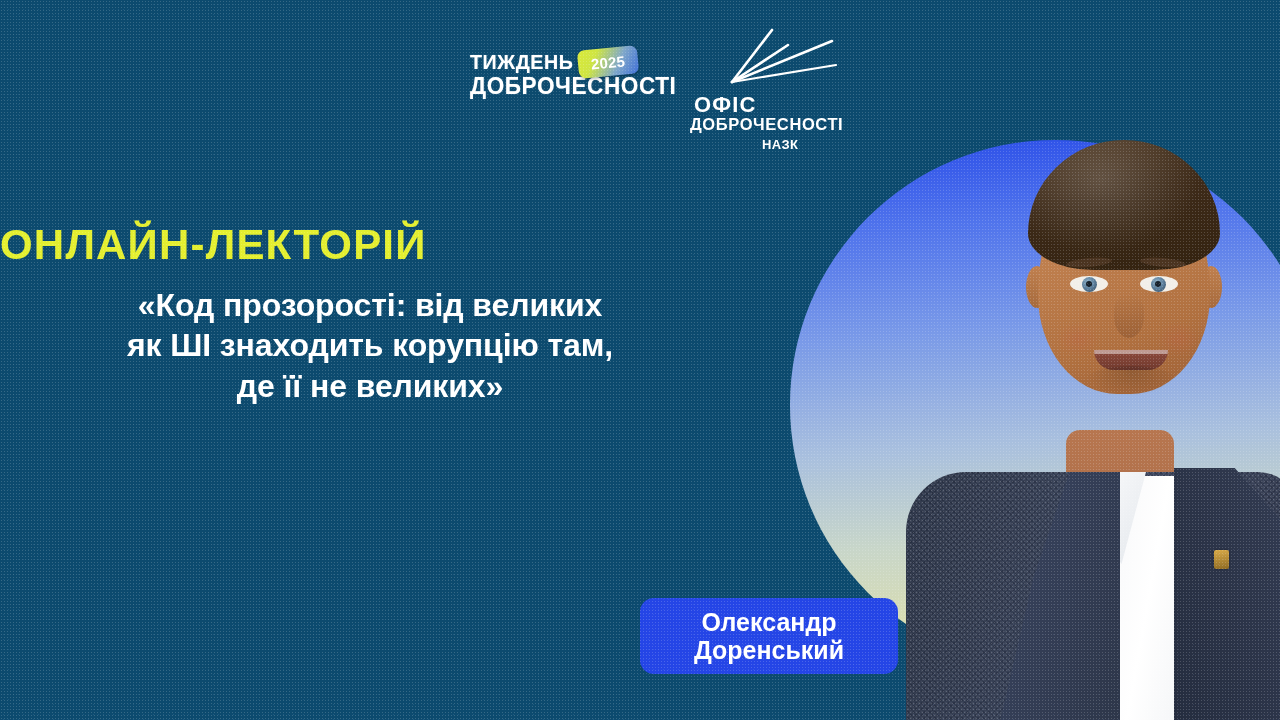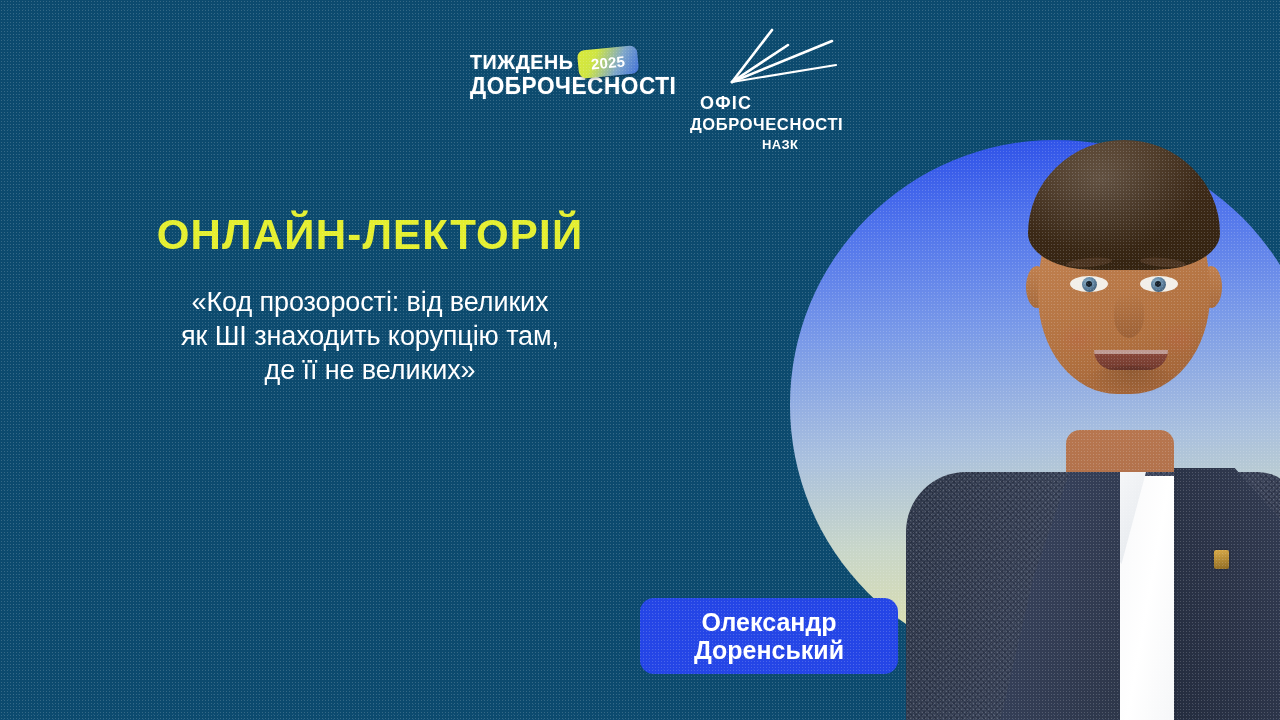"ОФІС" #nz-l1 { font-size: 18px -> 22px; left: 12px -> 6px }
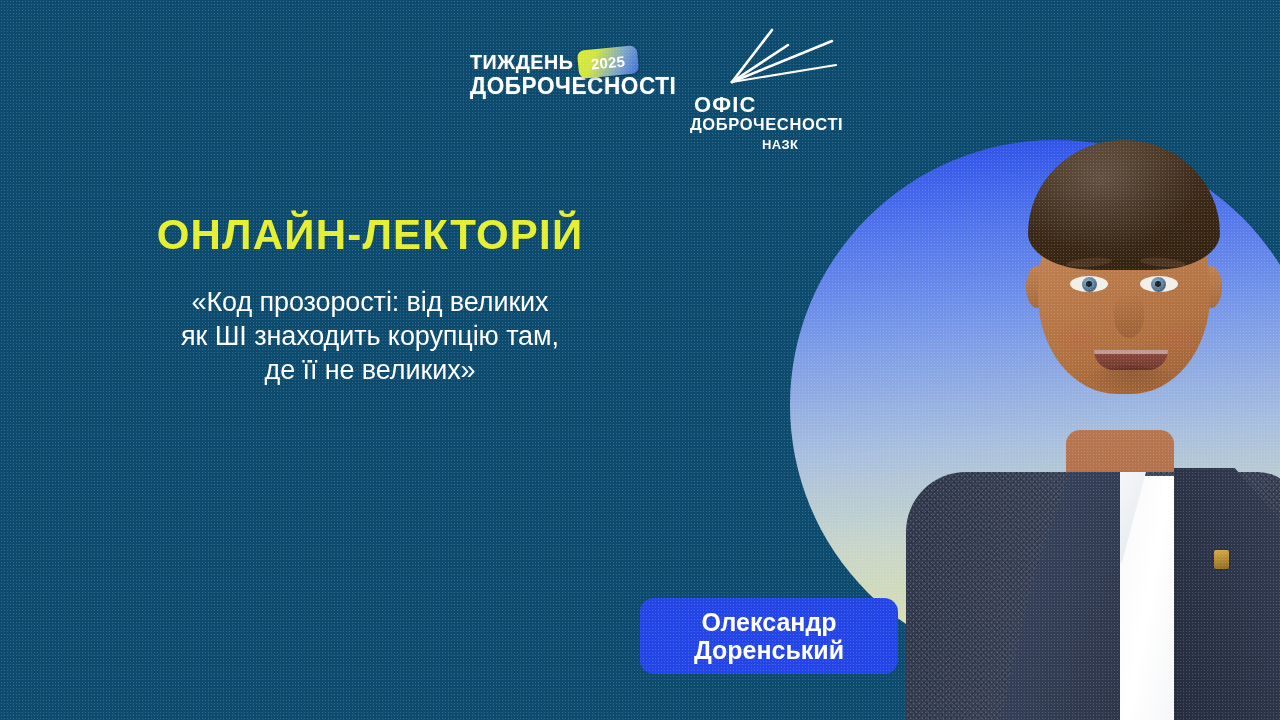"ОНЛАЙН-ЛЕКТОРІЙ" #kicker { text-align: center -> none; top: 211px -> 221px }
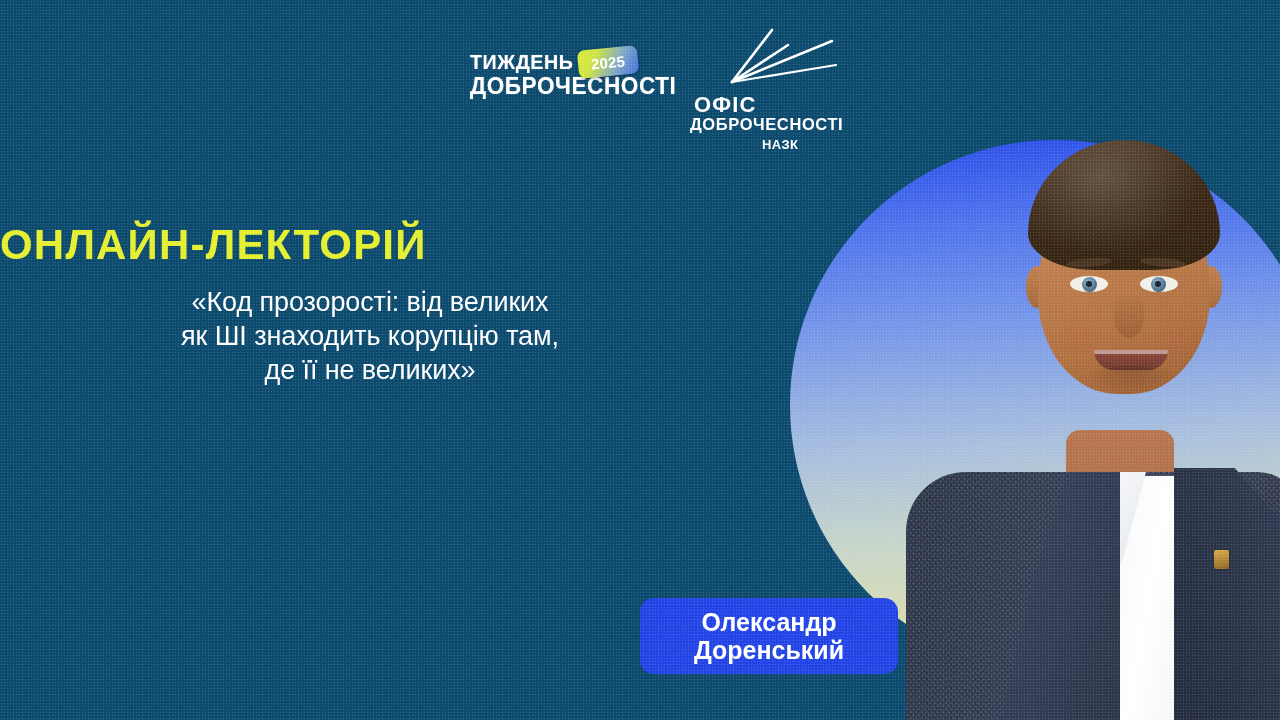"«Код прозорості: від великих" #title { font-size: 27px -> 32px; font-weight: normal -> bold }
